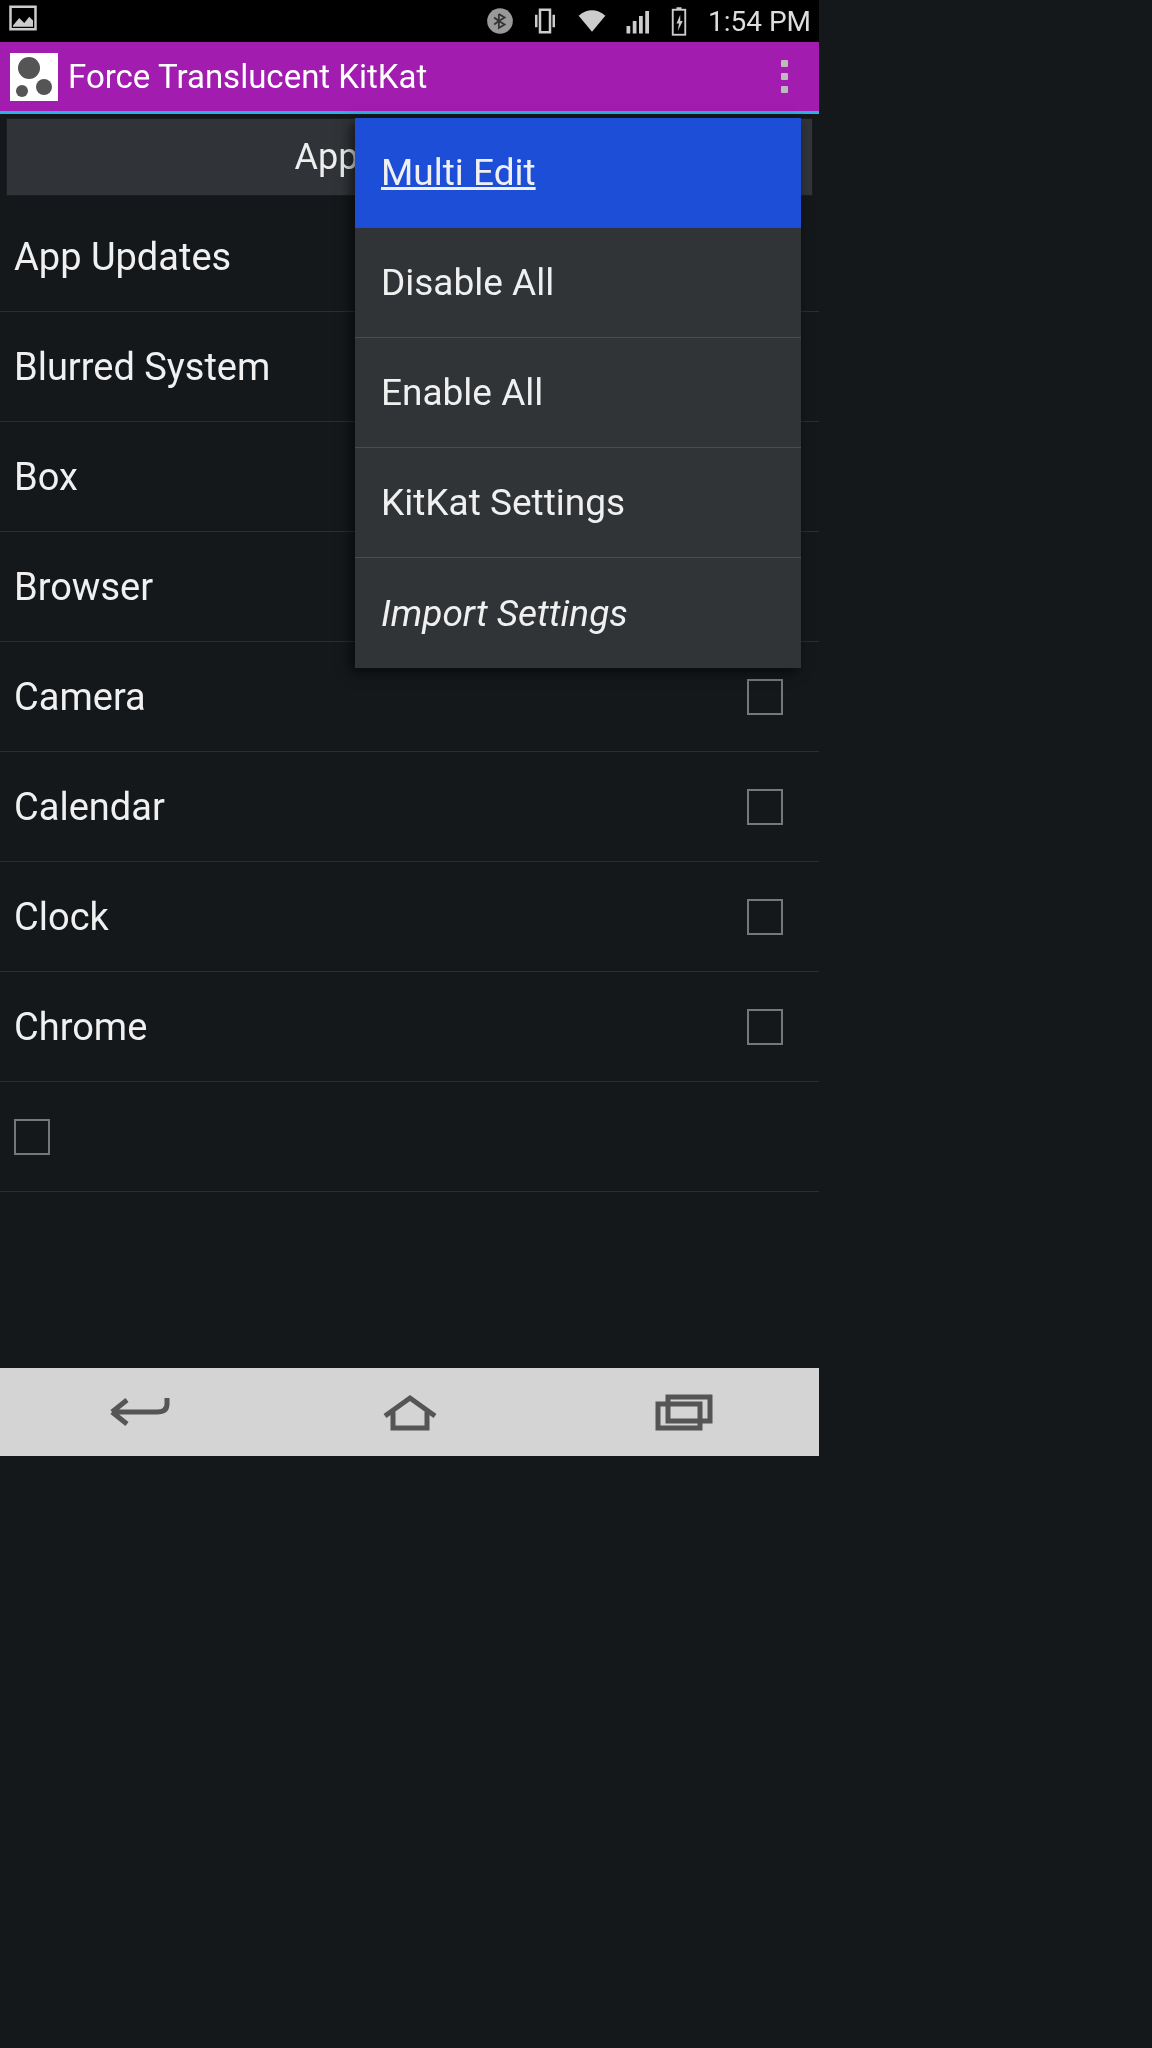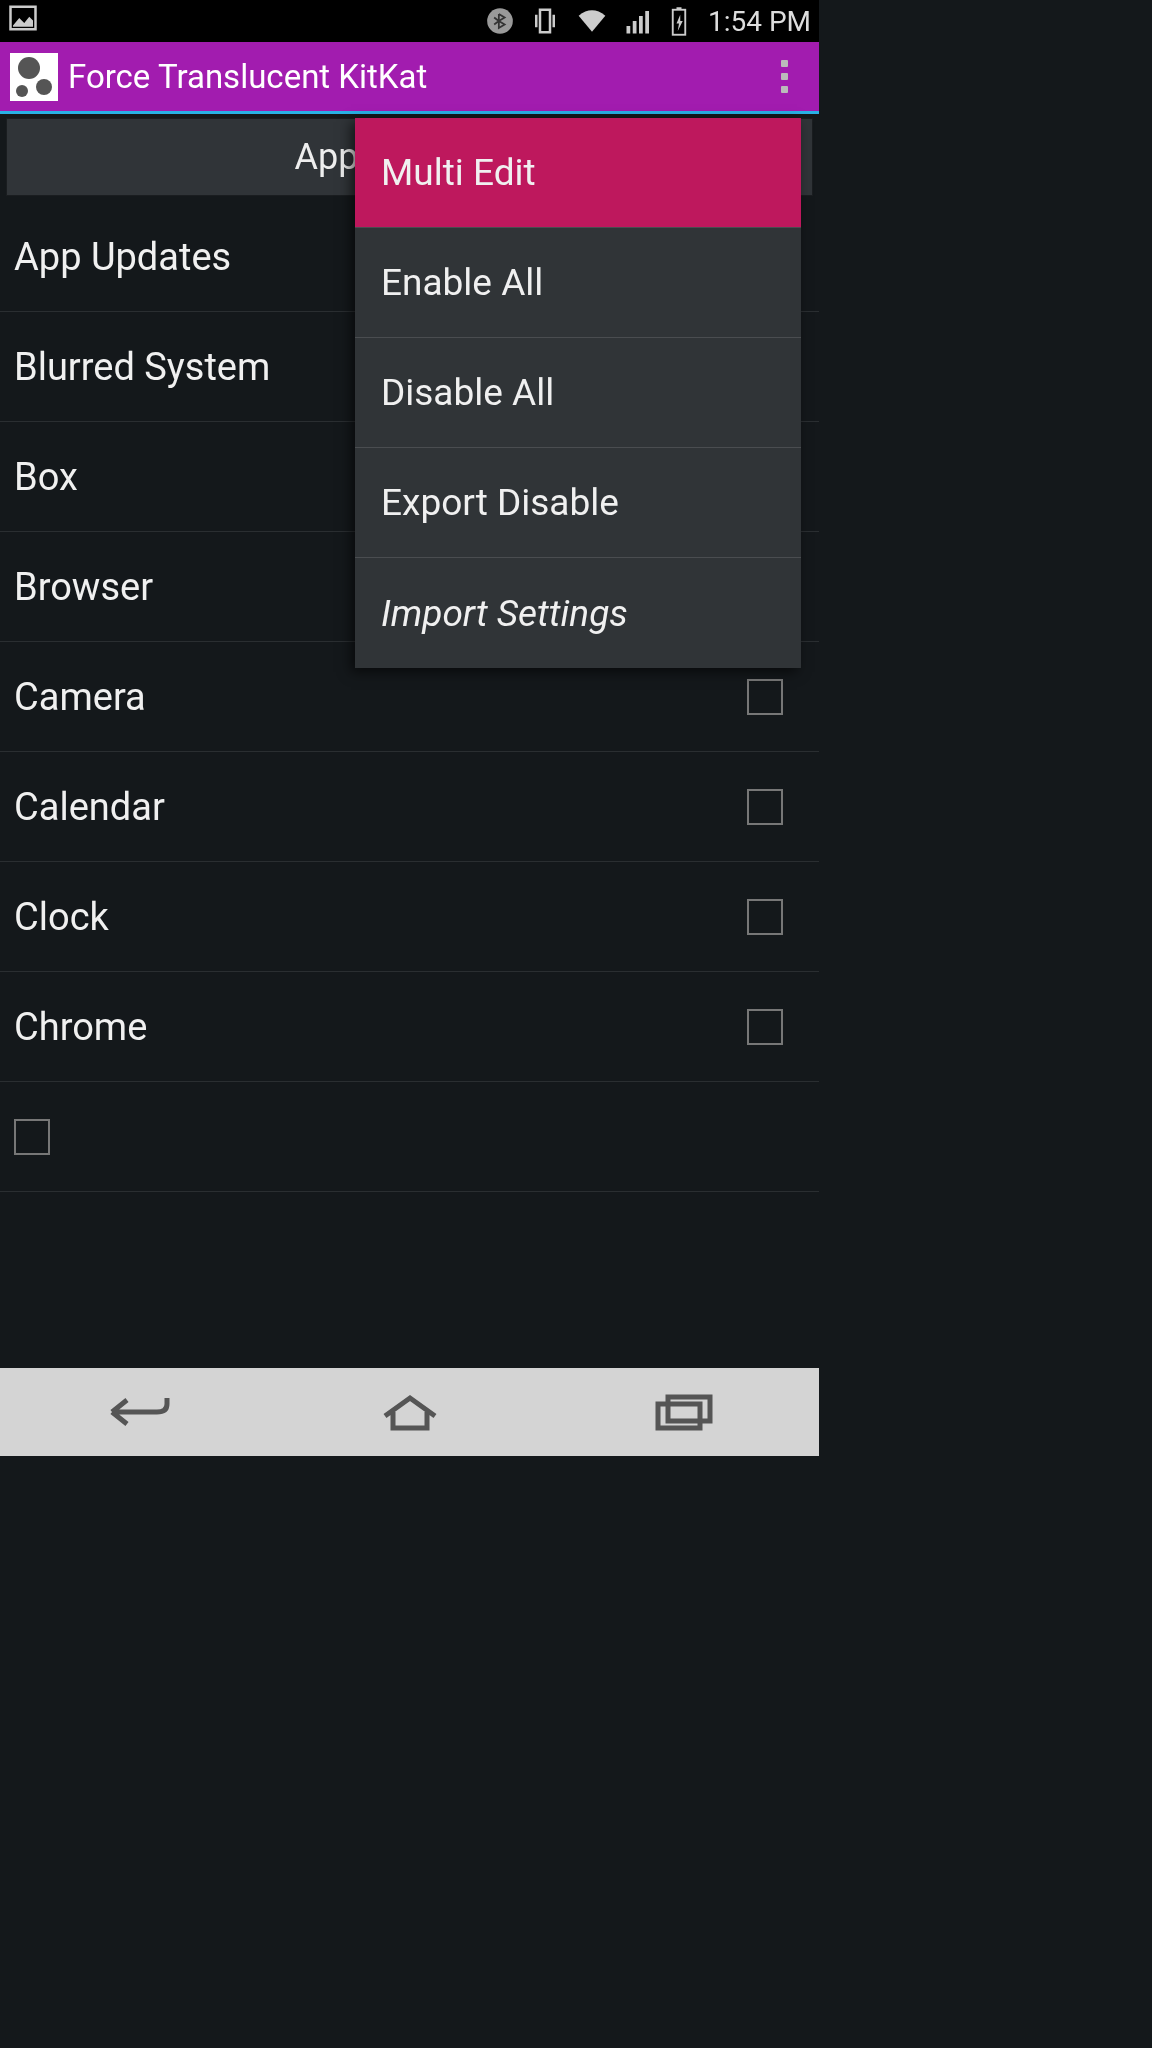"Multi Edit" .popup-item.active { background: #be185d -> #1d4ed8; text-decoration: none -> underline }
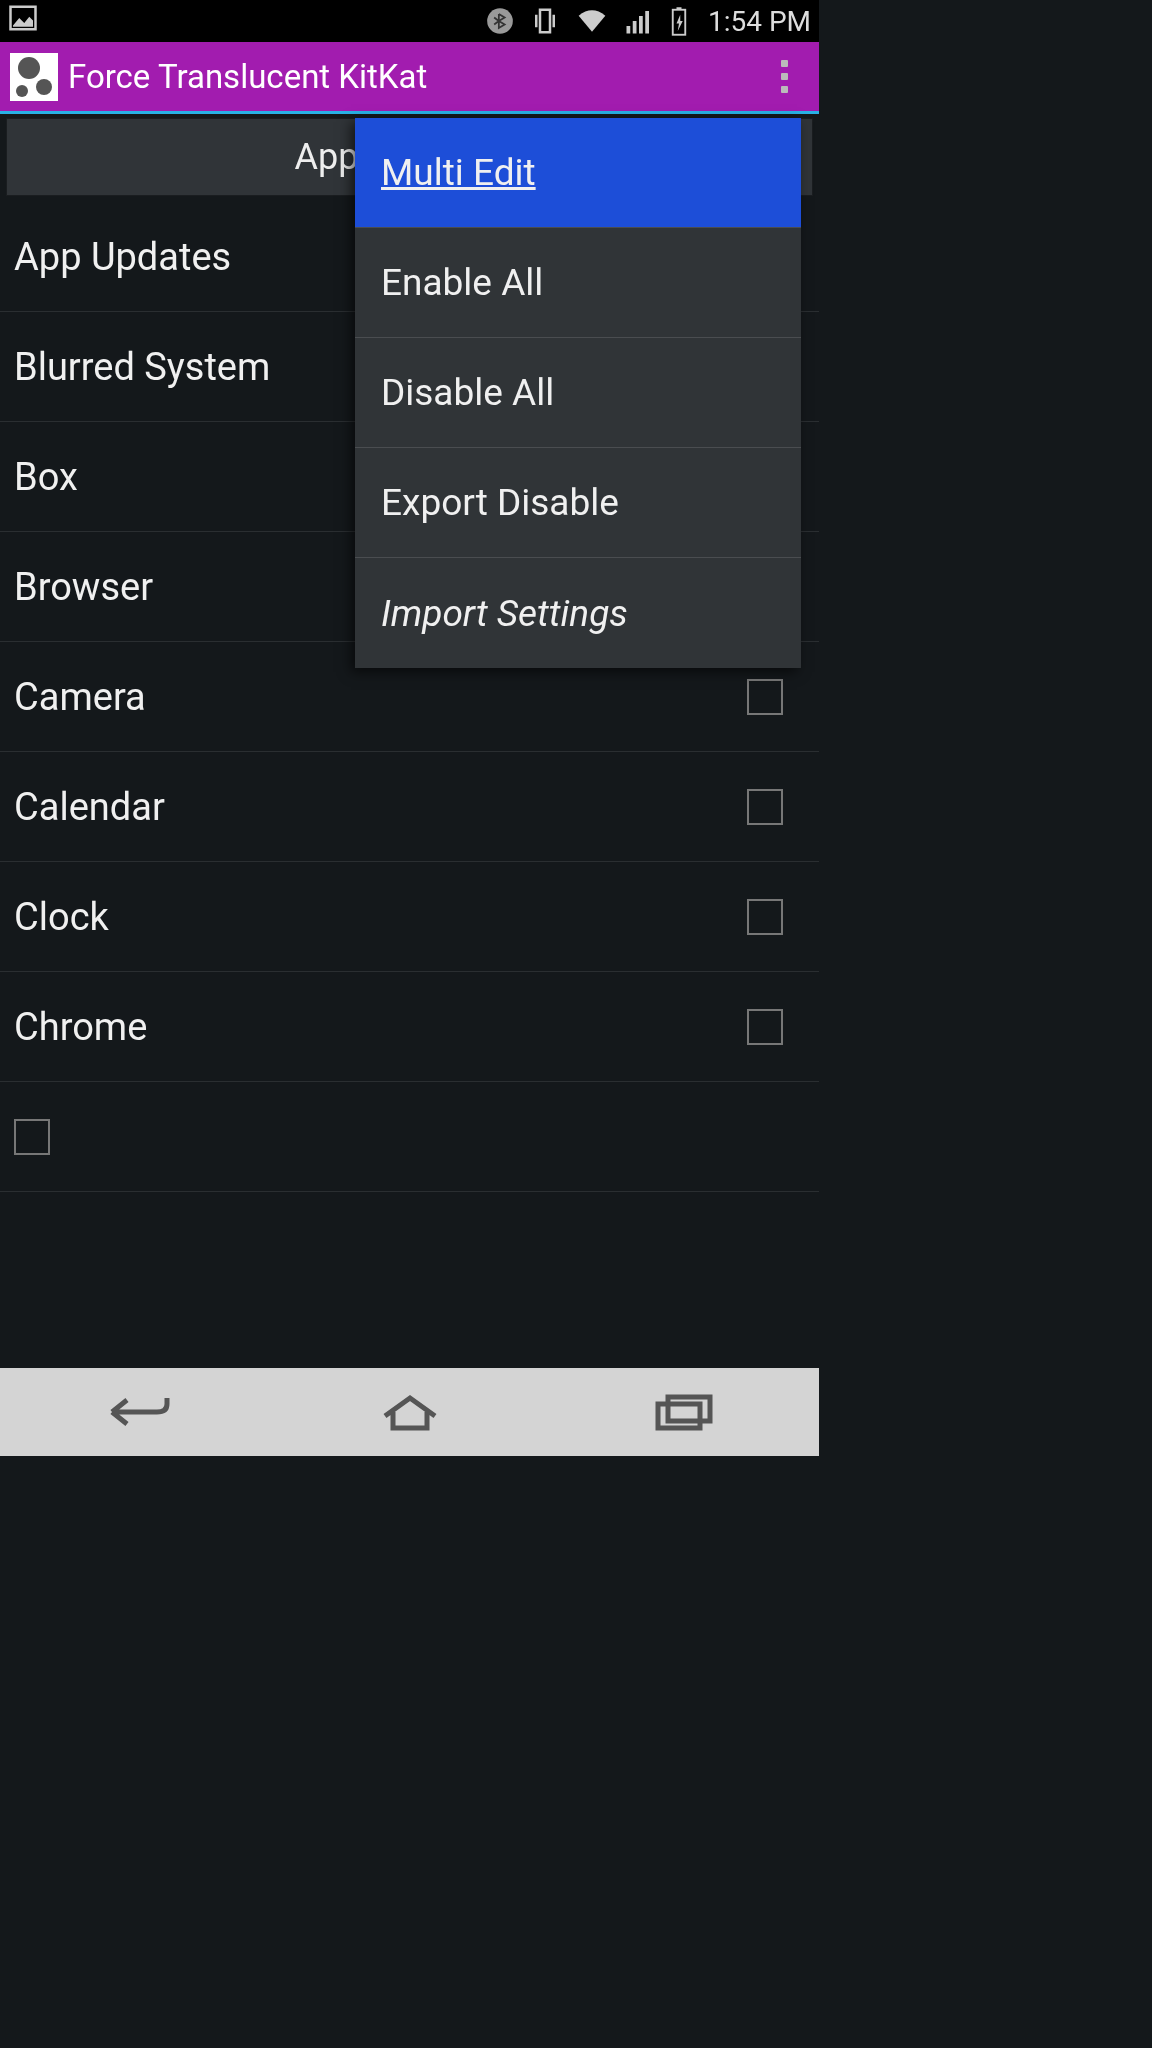"Enable All" div.popup-item { order: before "Disable All" -> after "Disable All" }
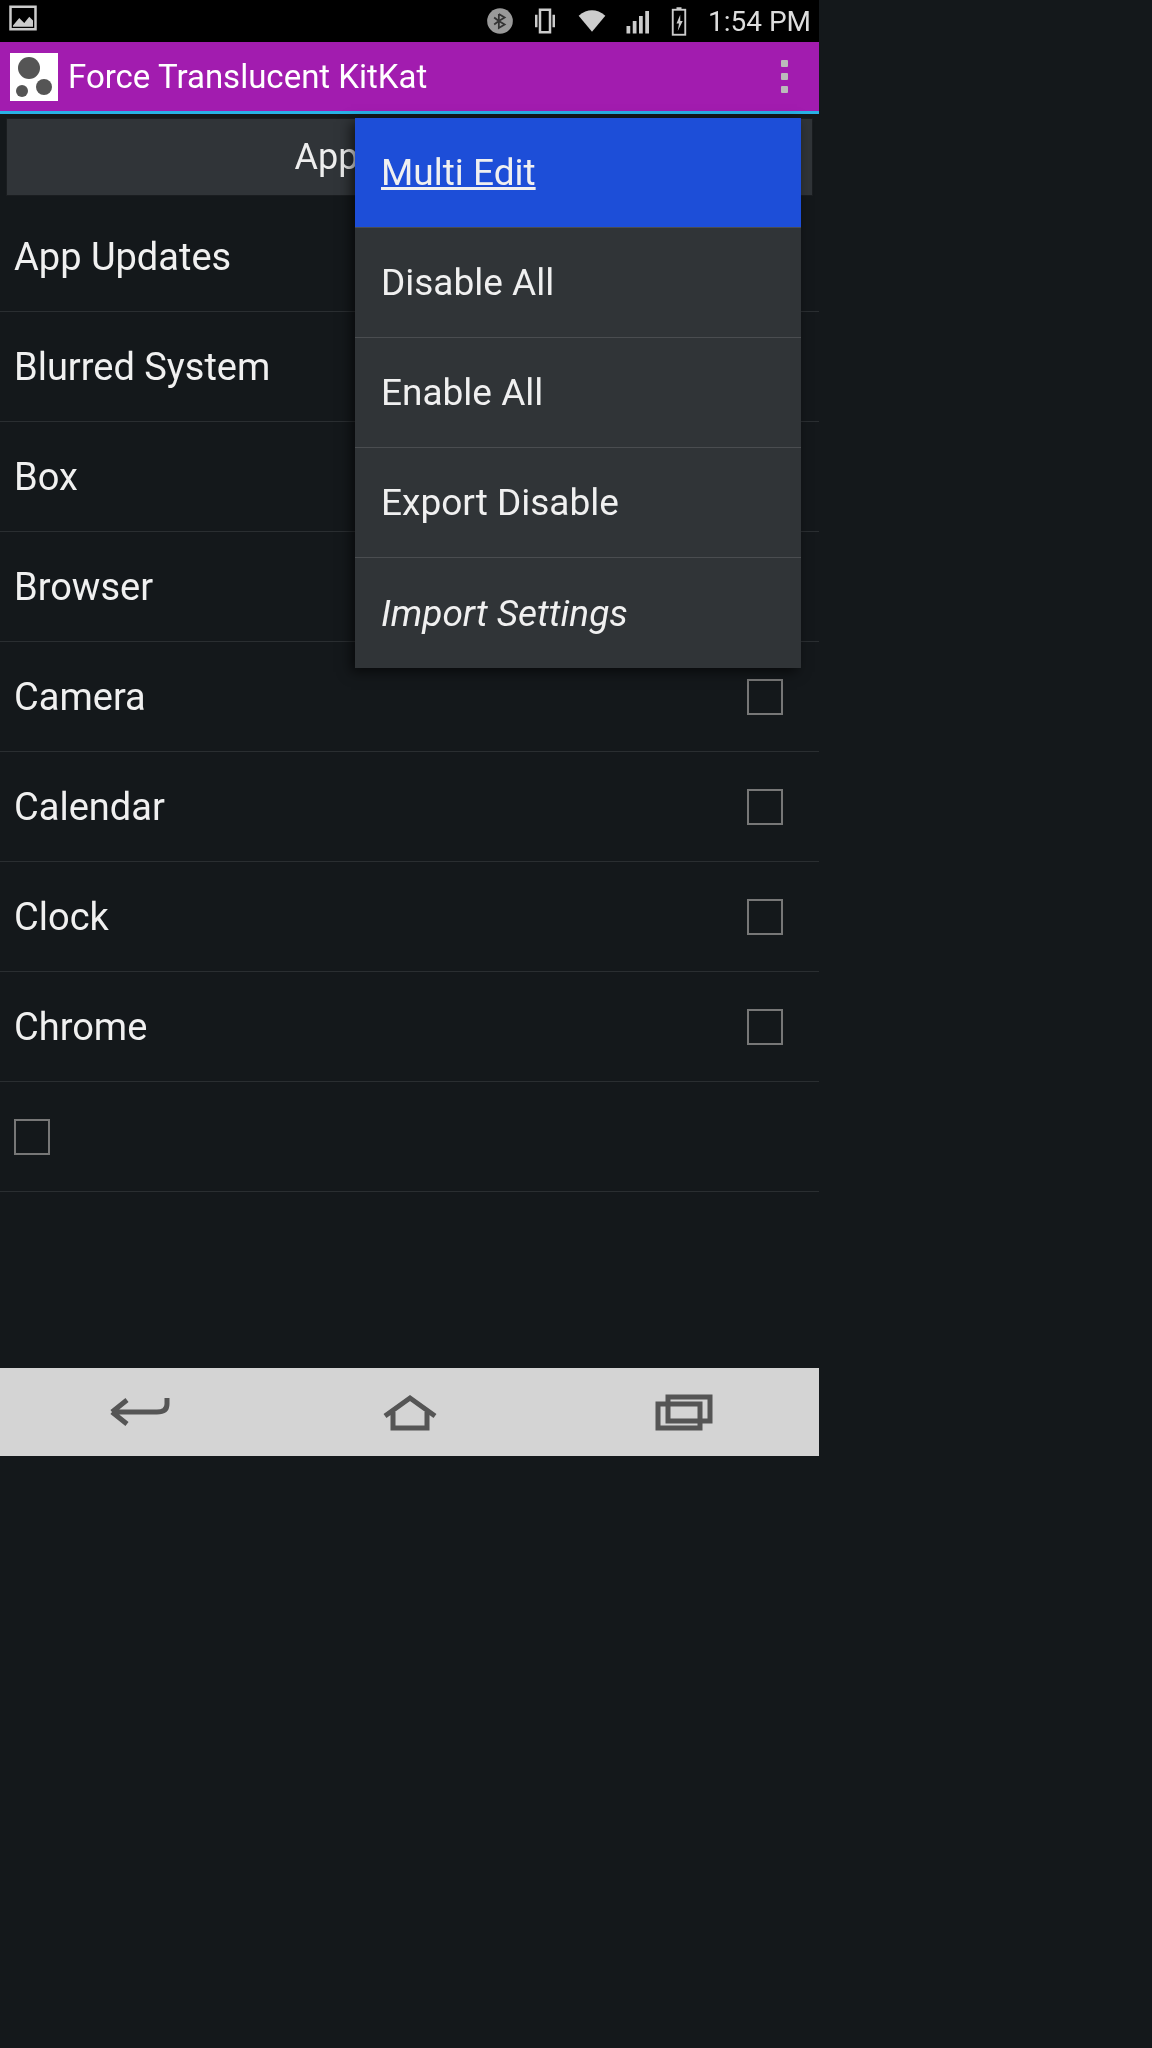"Export Disable" div.popup-item { text: Export Disable -> KitKat Settings }
